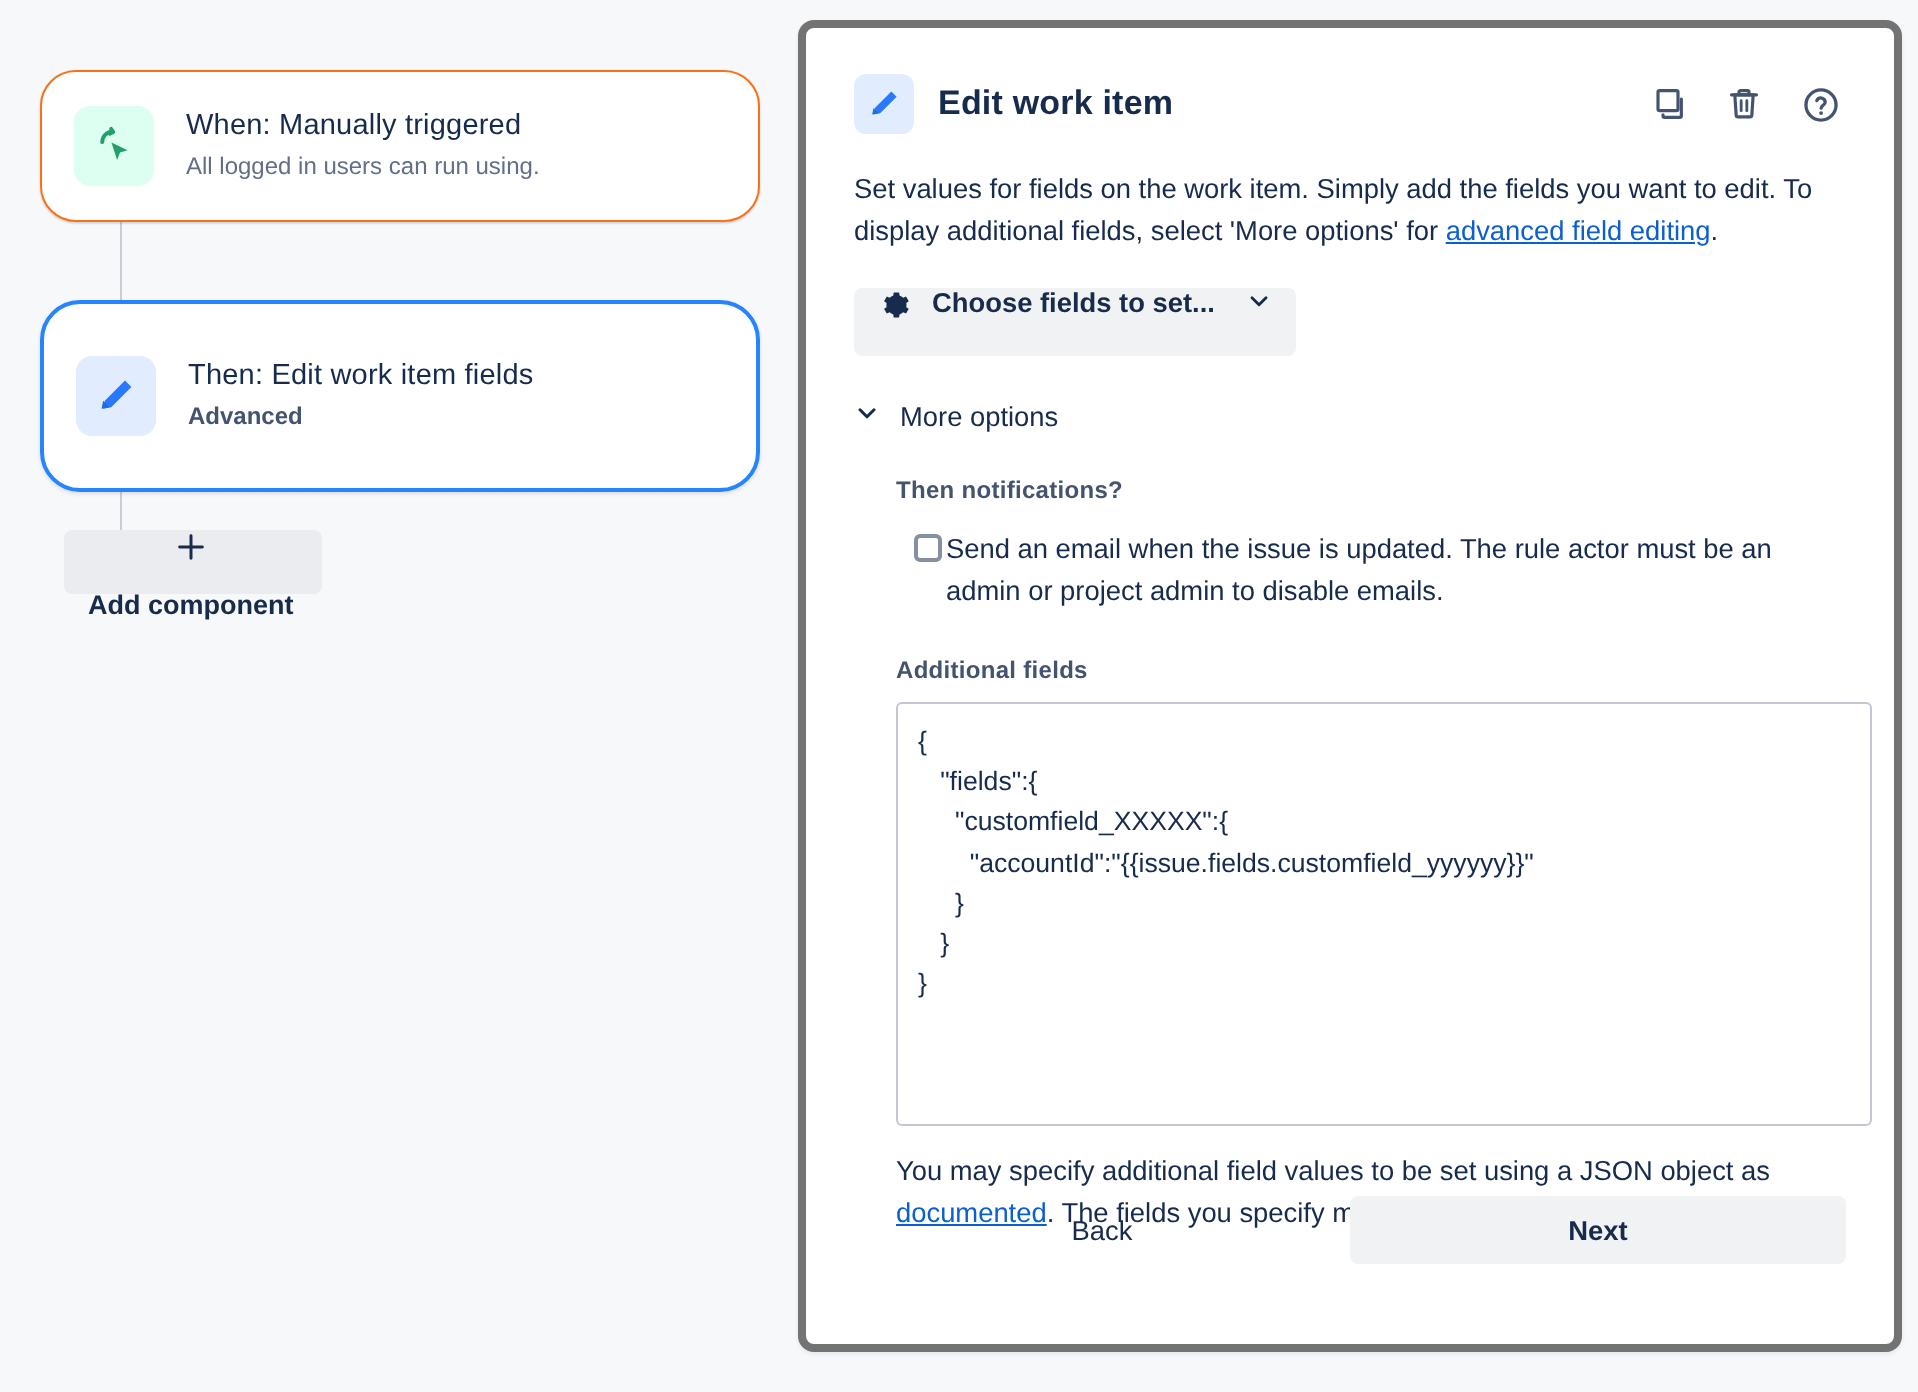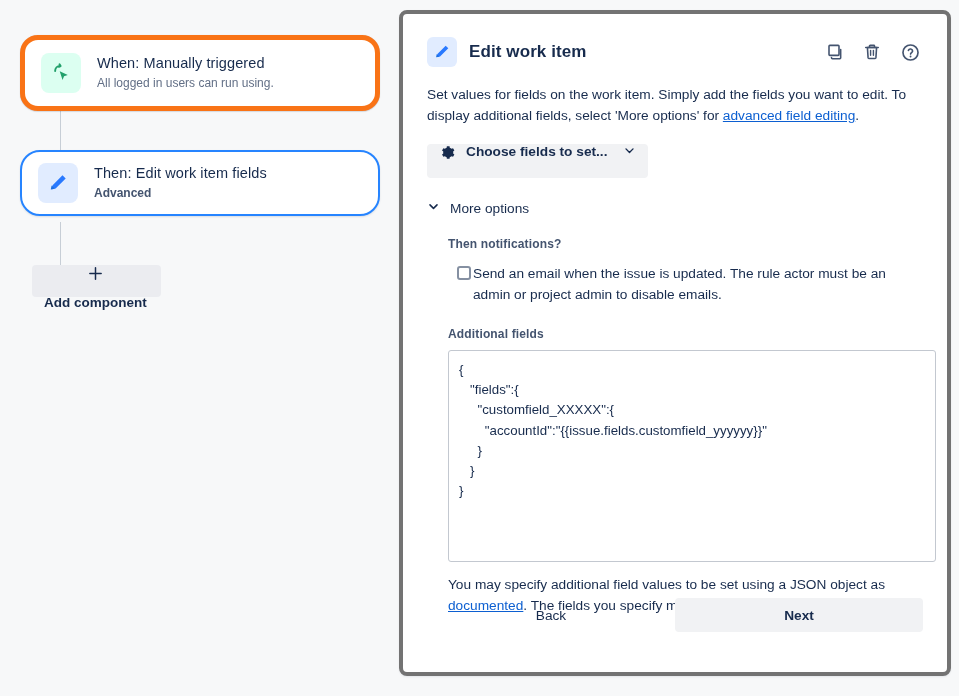"When: Manually triggered" .flow-card { border: 5px solid #f97316 -> 1px solid #f97316 }
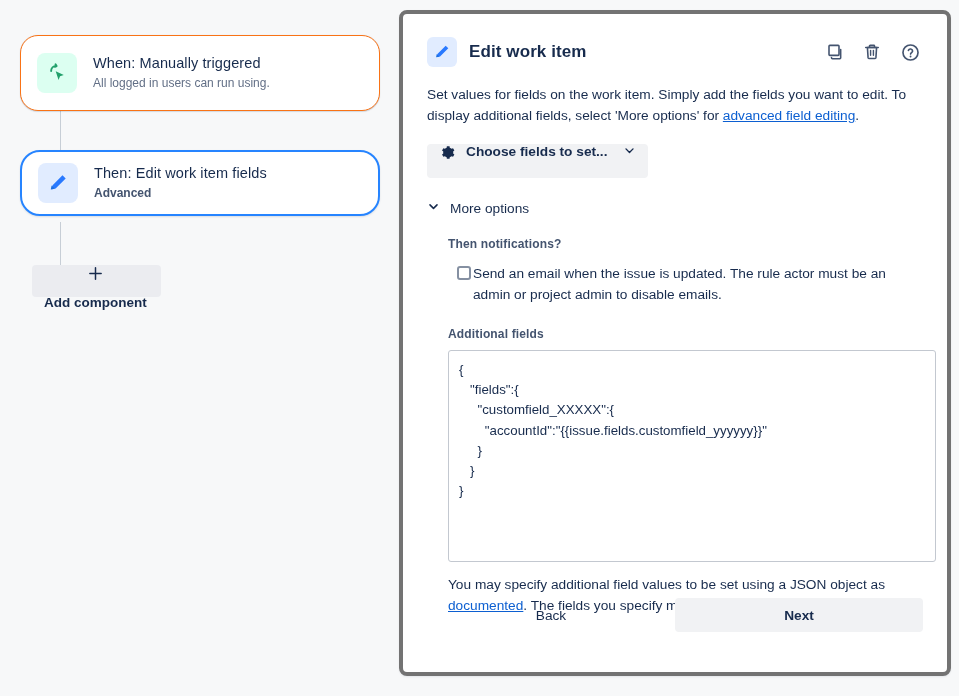"Then: Edit work item fields" .flow-card.action { height: 66px -> 96px }
